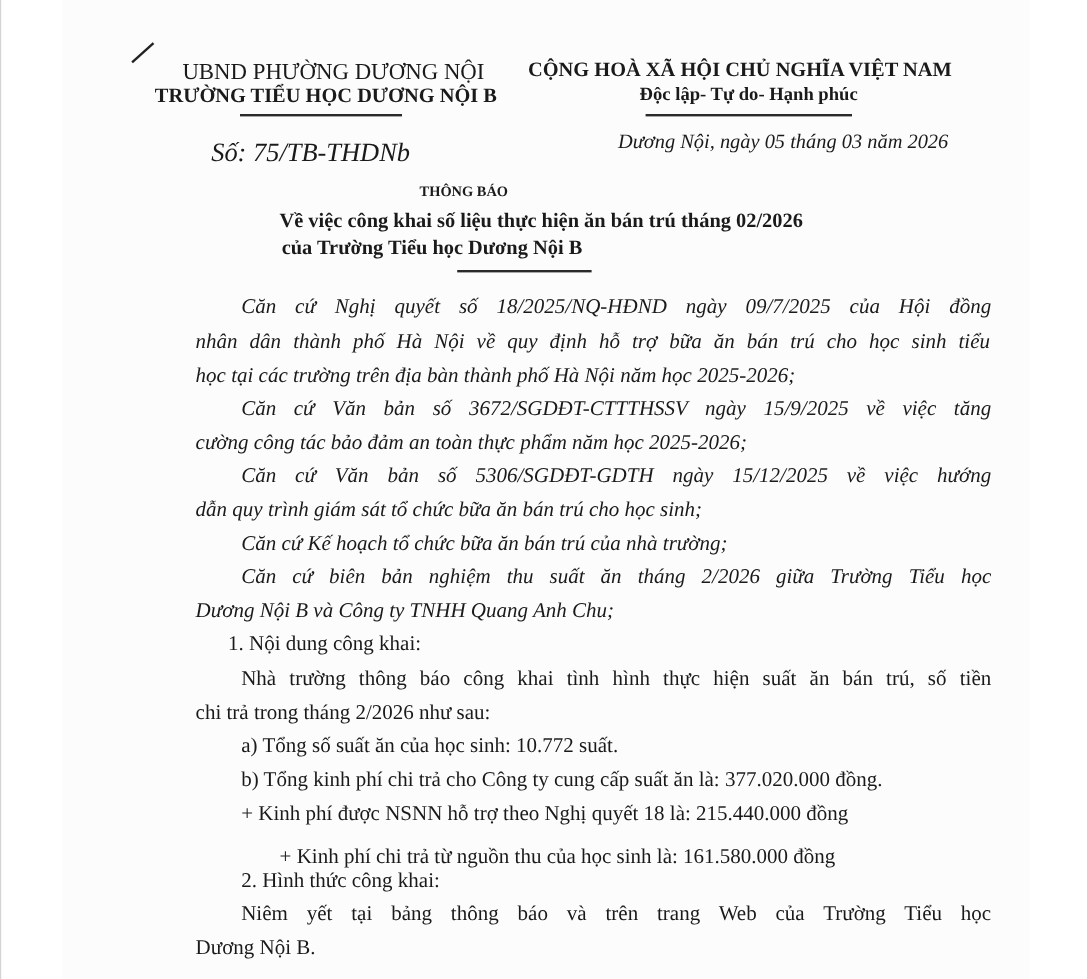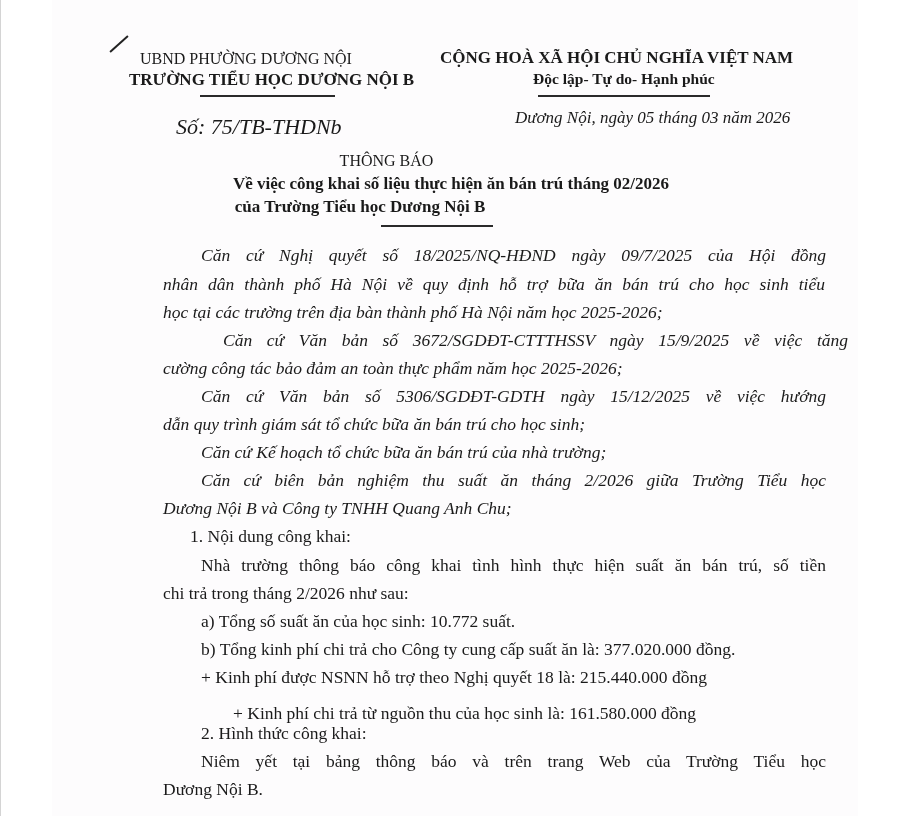"UBND PHƯỜNG DƯƠNG NỘI" .hdr-left-1 { font-size: 16px -> 19px; left: 140px -> 152px }
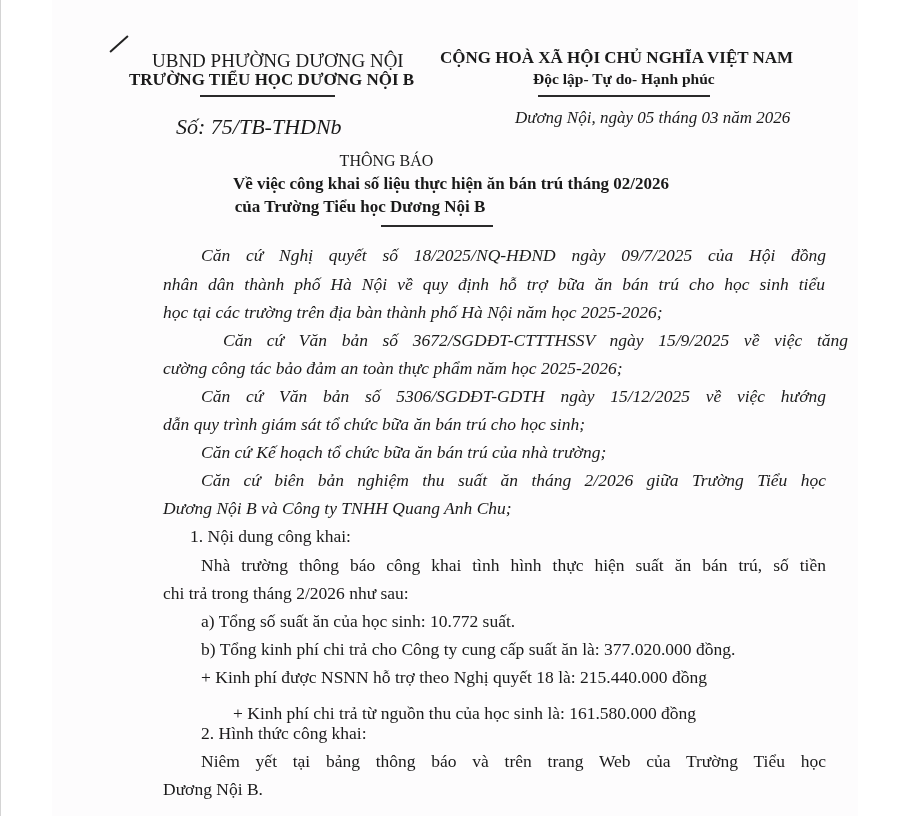"THÔNG BÁO" .title { font-size: 16px -> 12px; font-weight: normal -> bold }
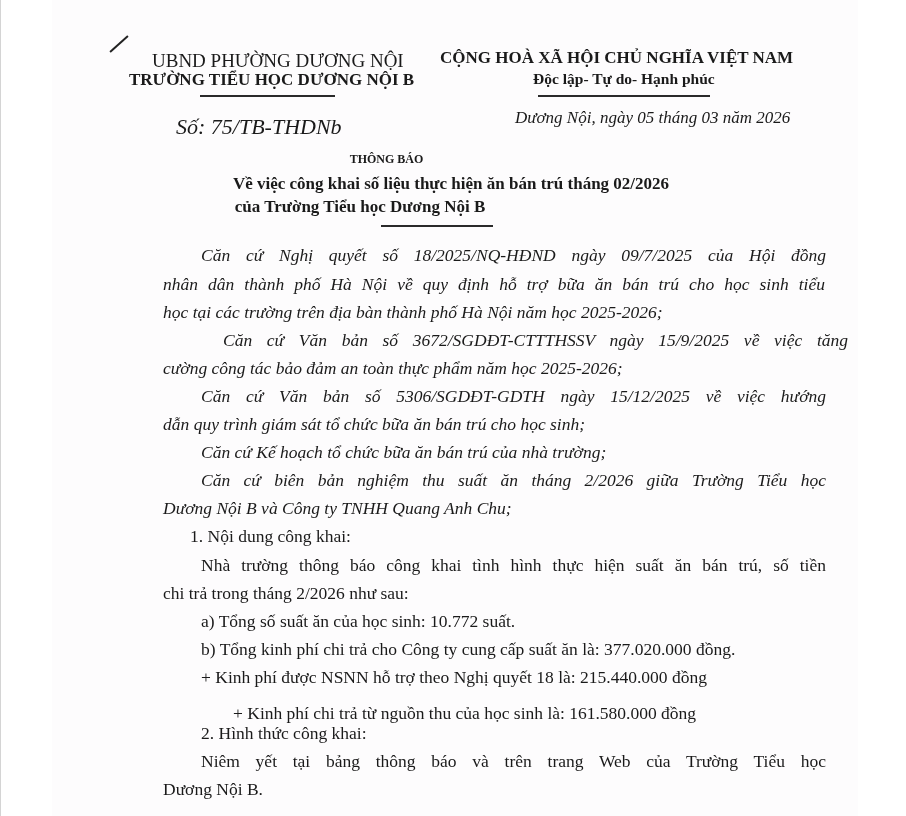"Căn cứ Văn bản số 3672/SGDĐT-CTTTHSSV" div.line { margin-left: 22px -> none }
